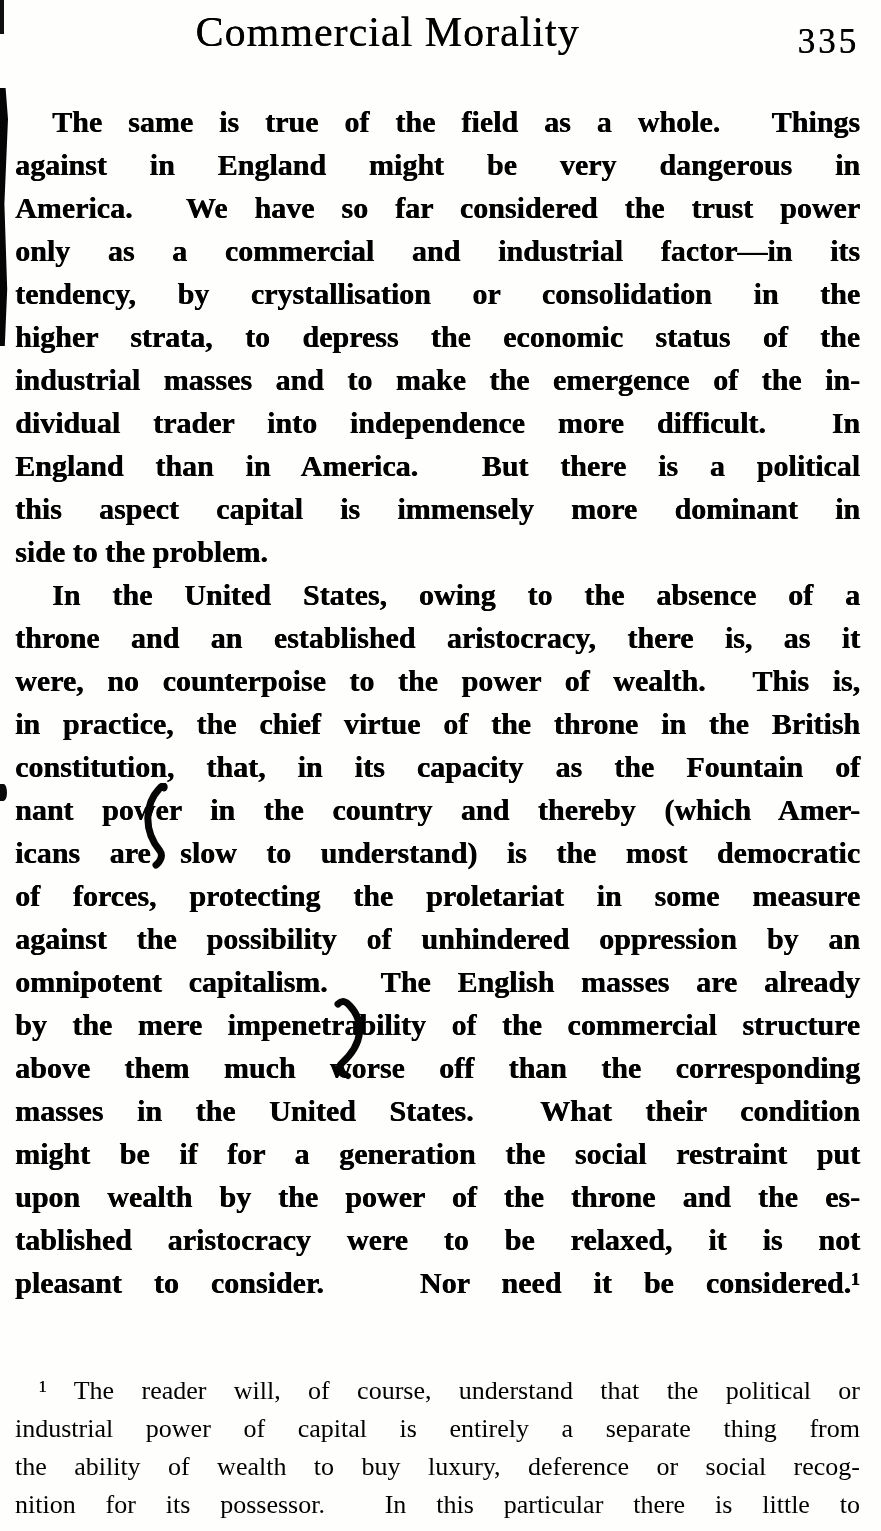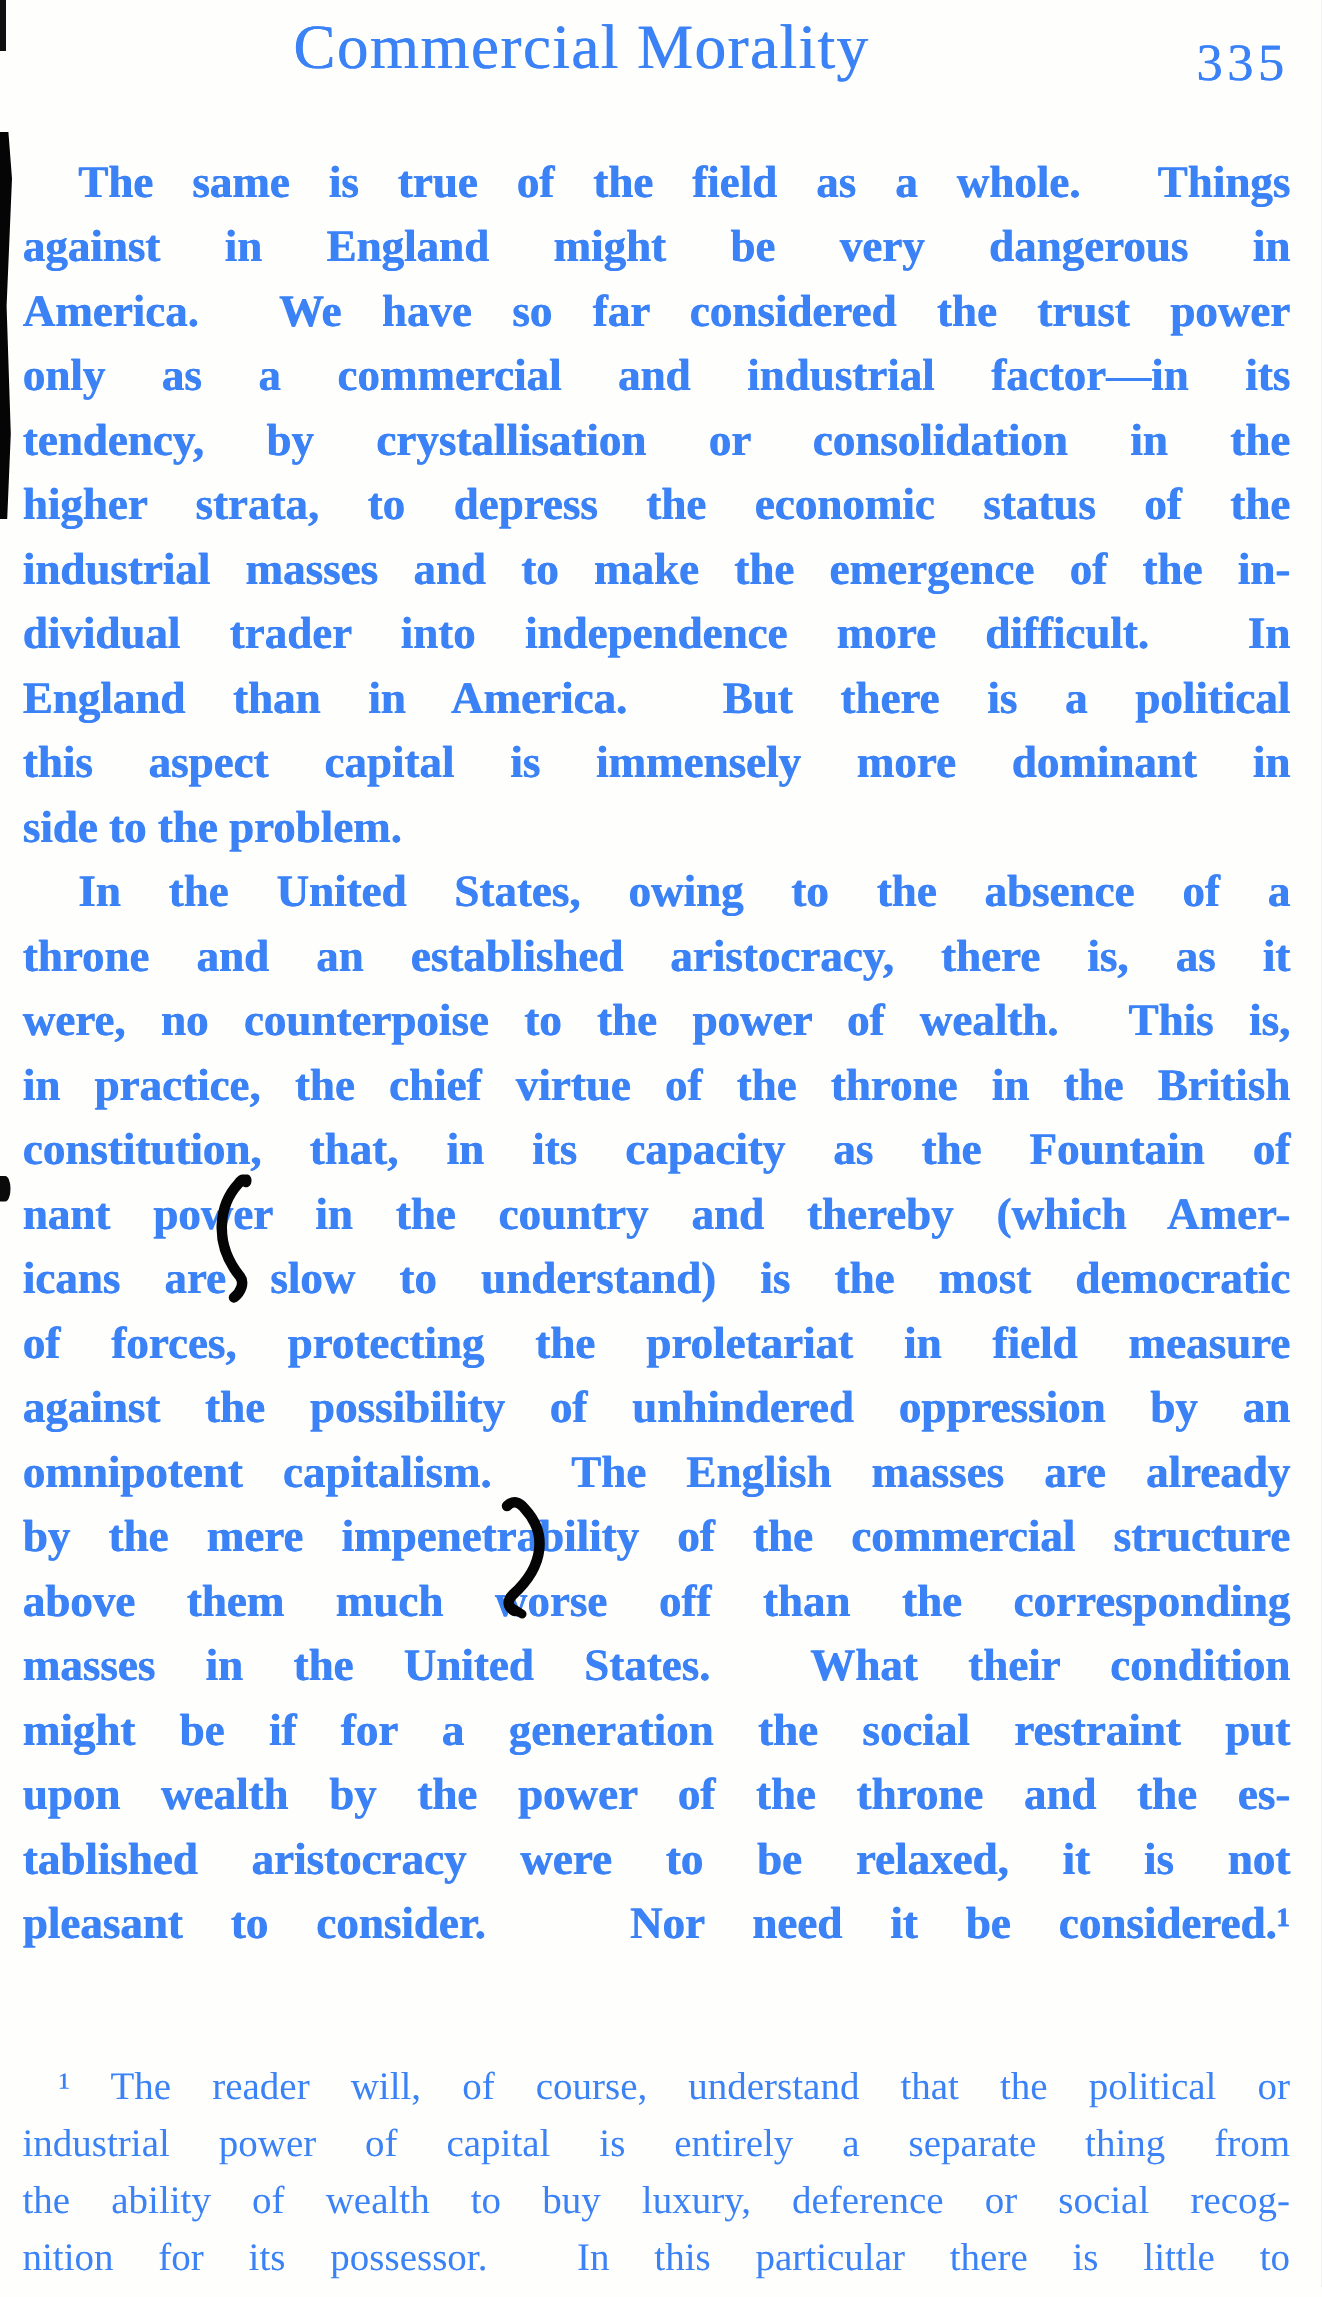"Commercial Morality" .page { color: #3b82f6 -> #000000 }
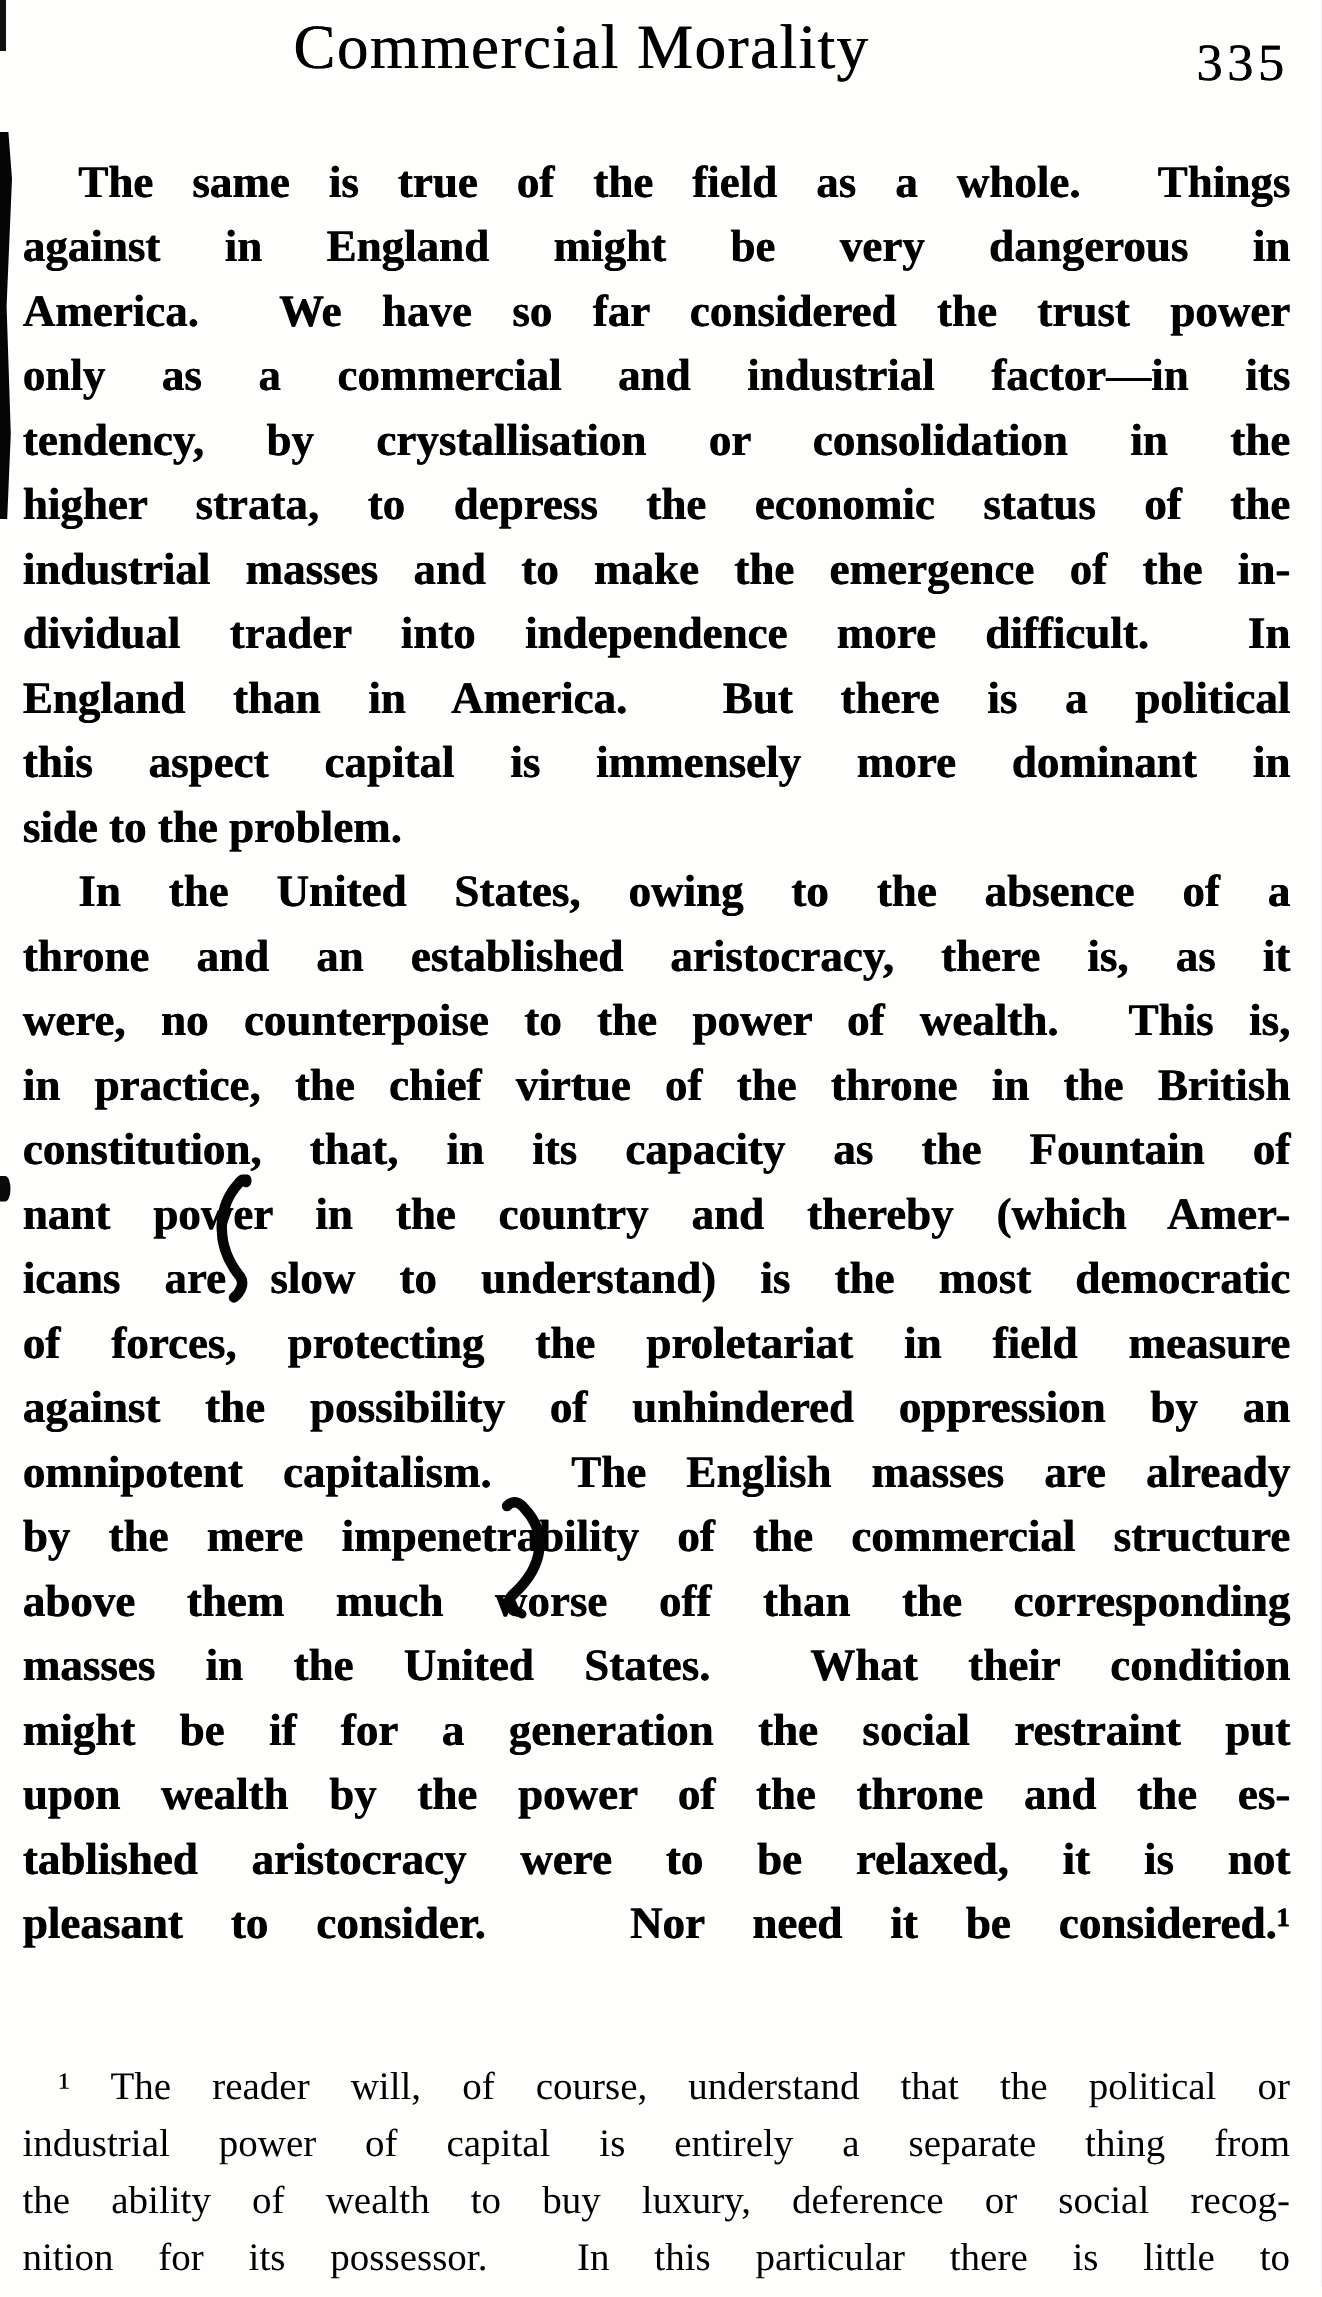"of forces, protecting the proletariat" div.text-line { text: field -> some }
